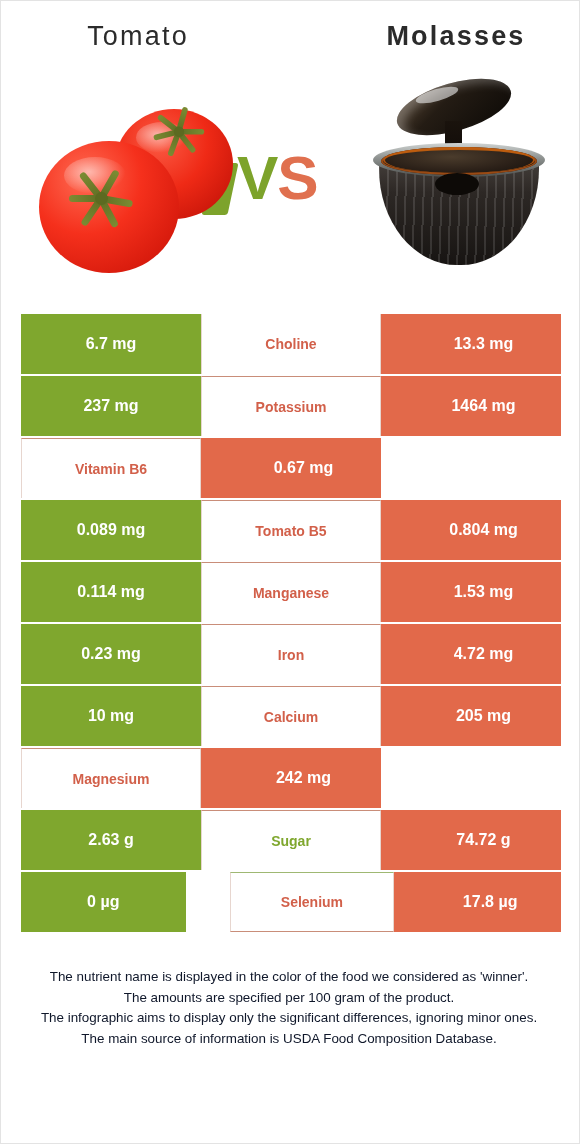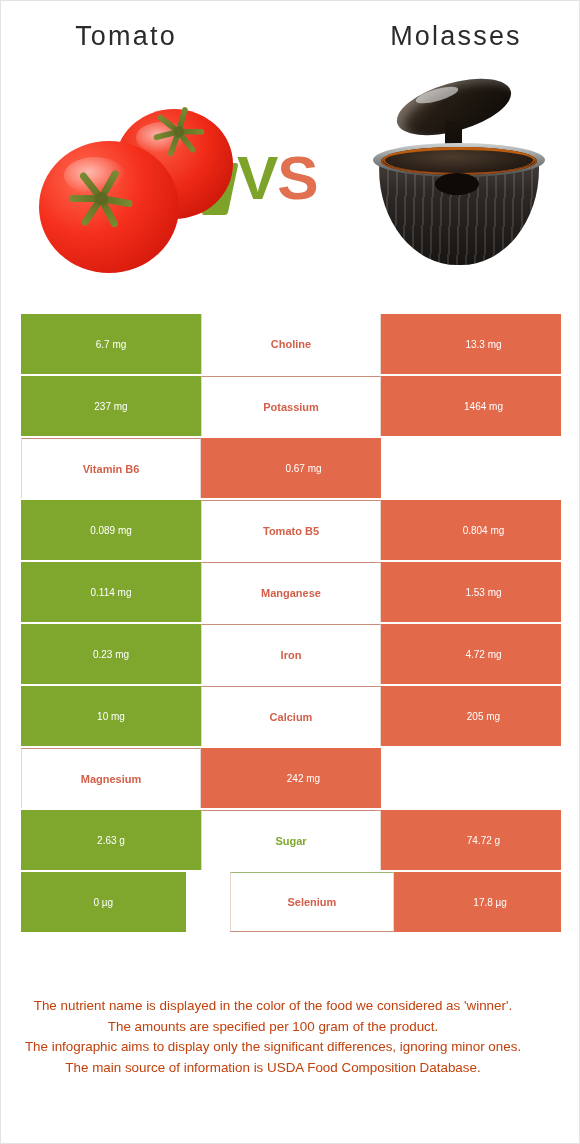"Tomato" .title.left { left: 0 -> 12px }
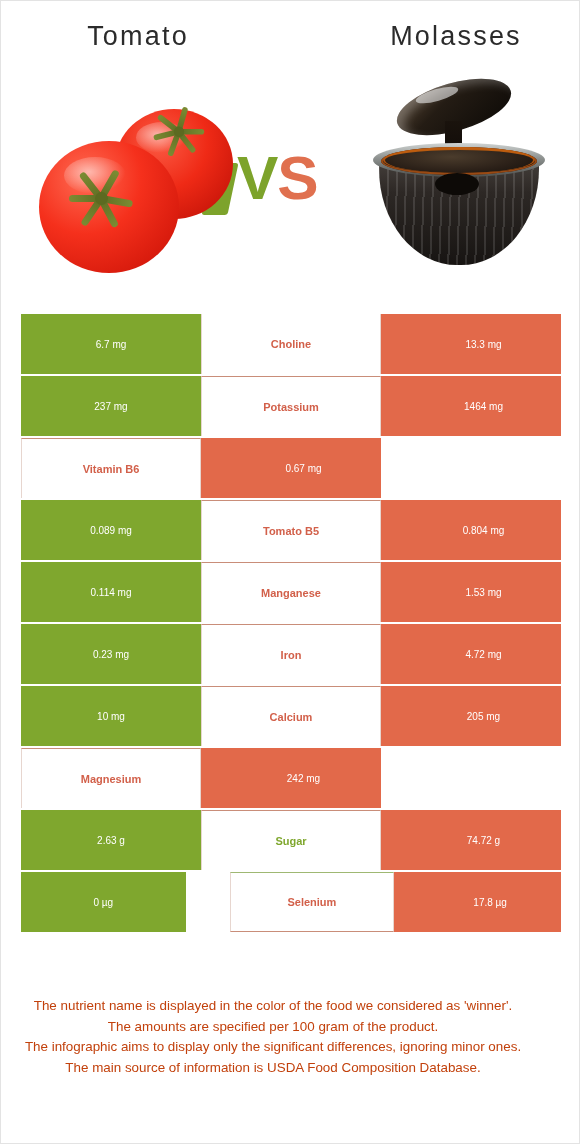"Molasses" .title.right { font-weight: none -> bold }
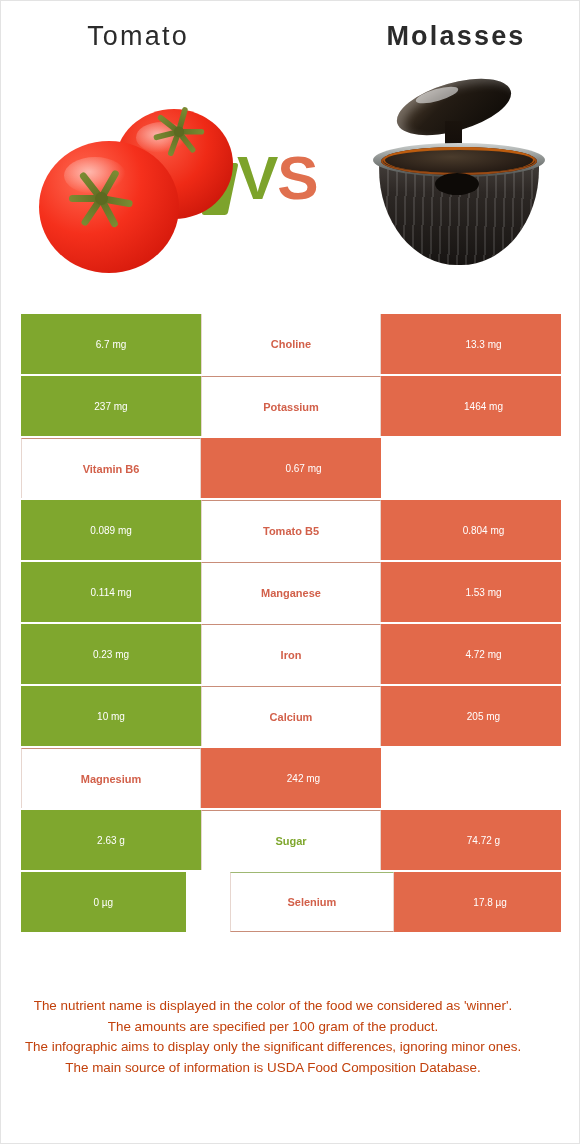"6.7 mg" .cell { font-size: 10px -> 16px; font-weight: 400 -> 700 }
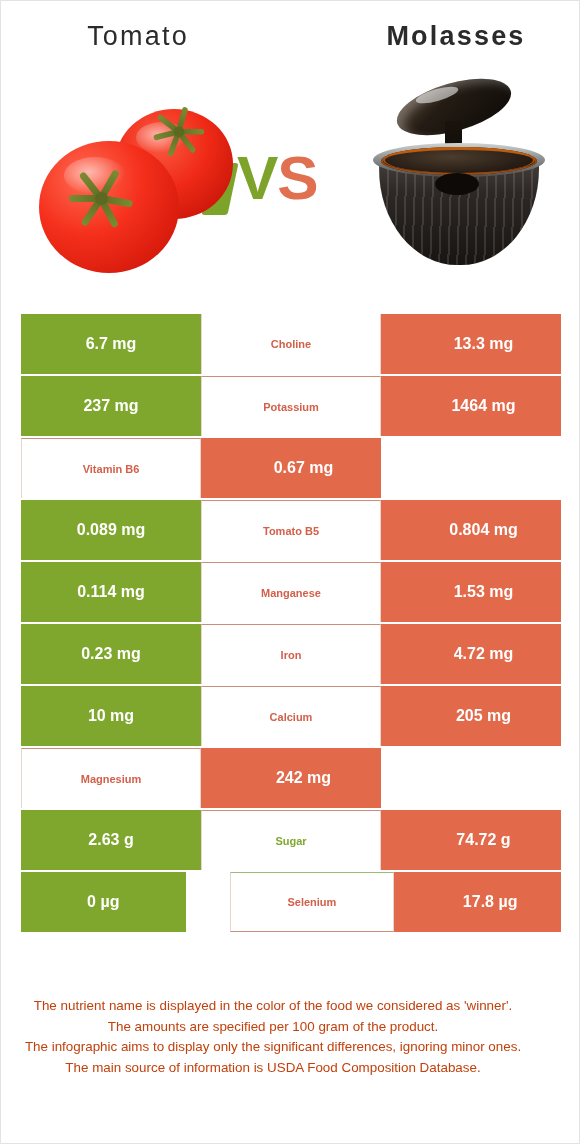"Choline" .cell.mid { font-size: 11px -> 14px }
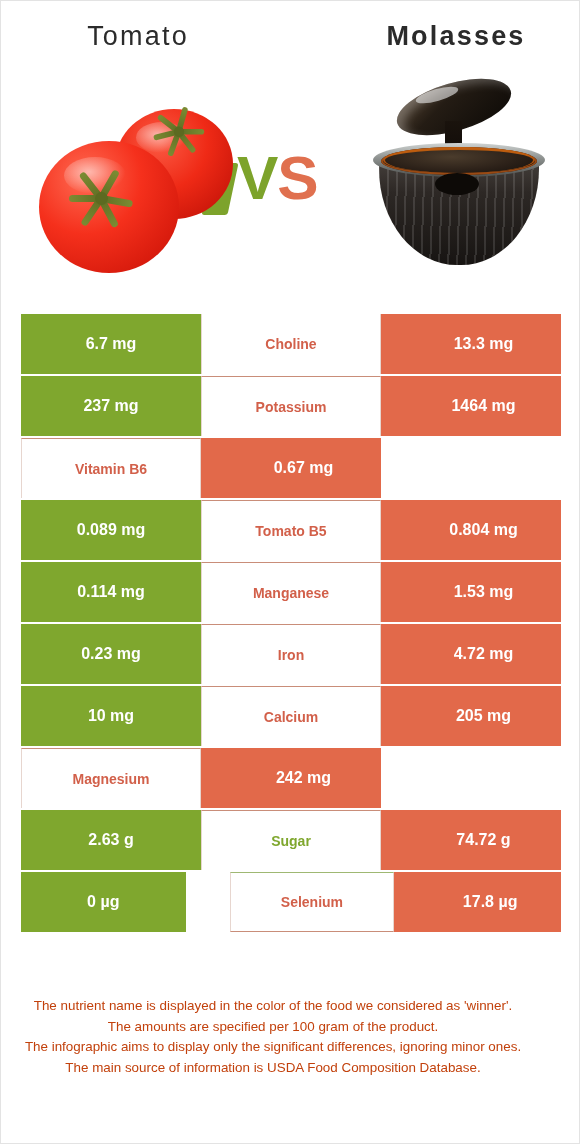"The nutrient name is displayed" .footer { color: #c2410c -> #0f172a; left: 12px -> 28px; margin-top: 29px -> none }
